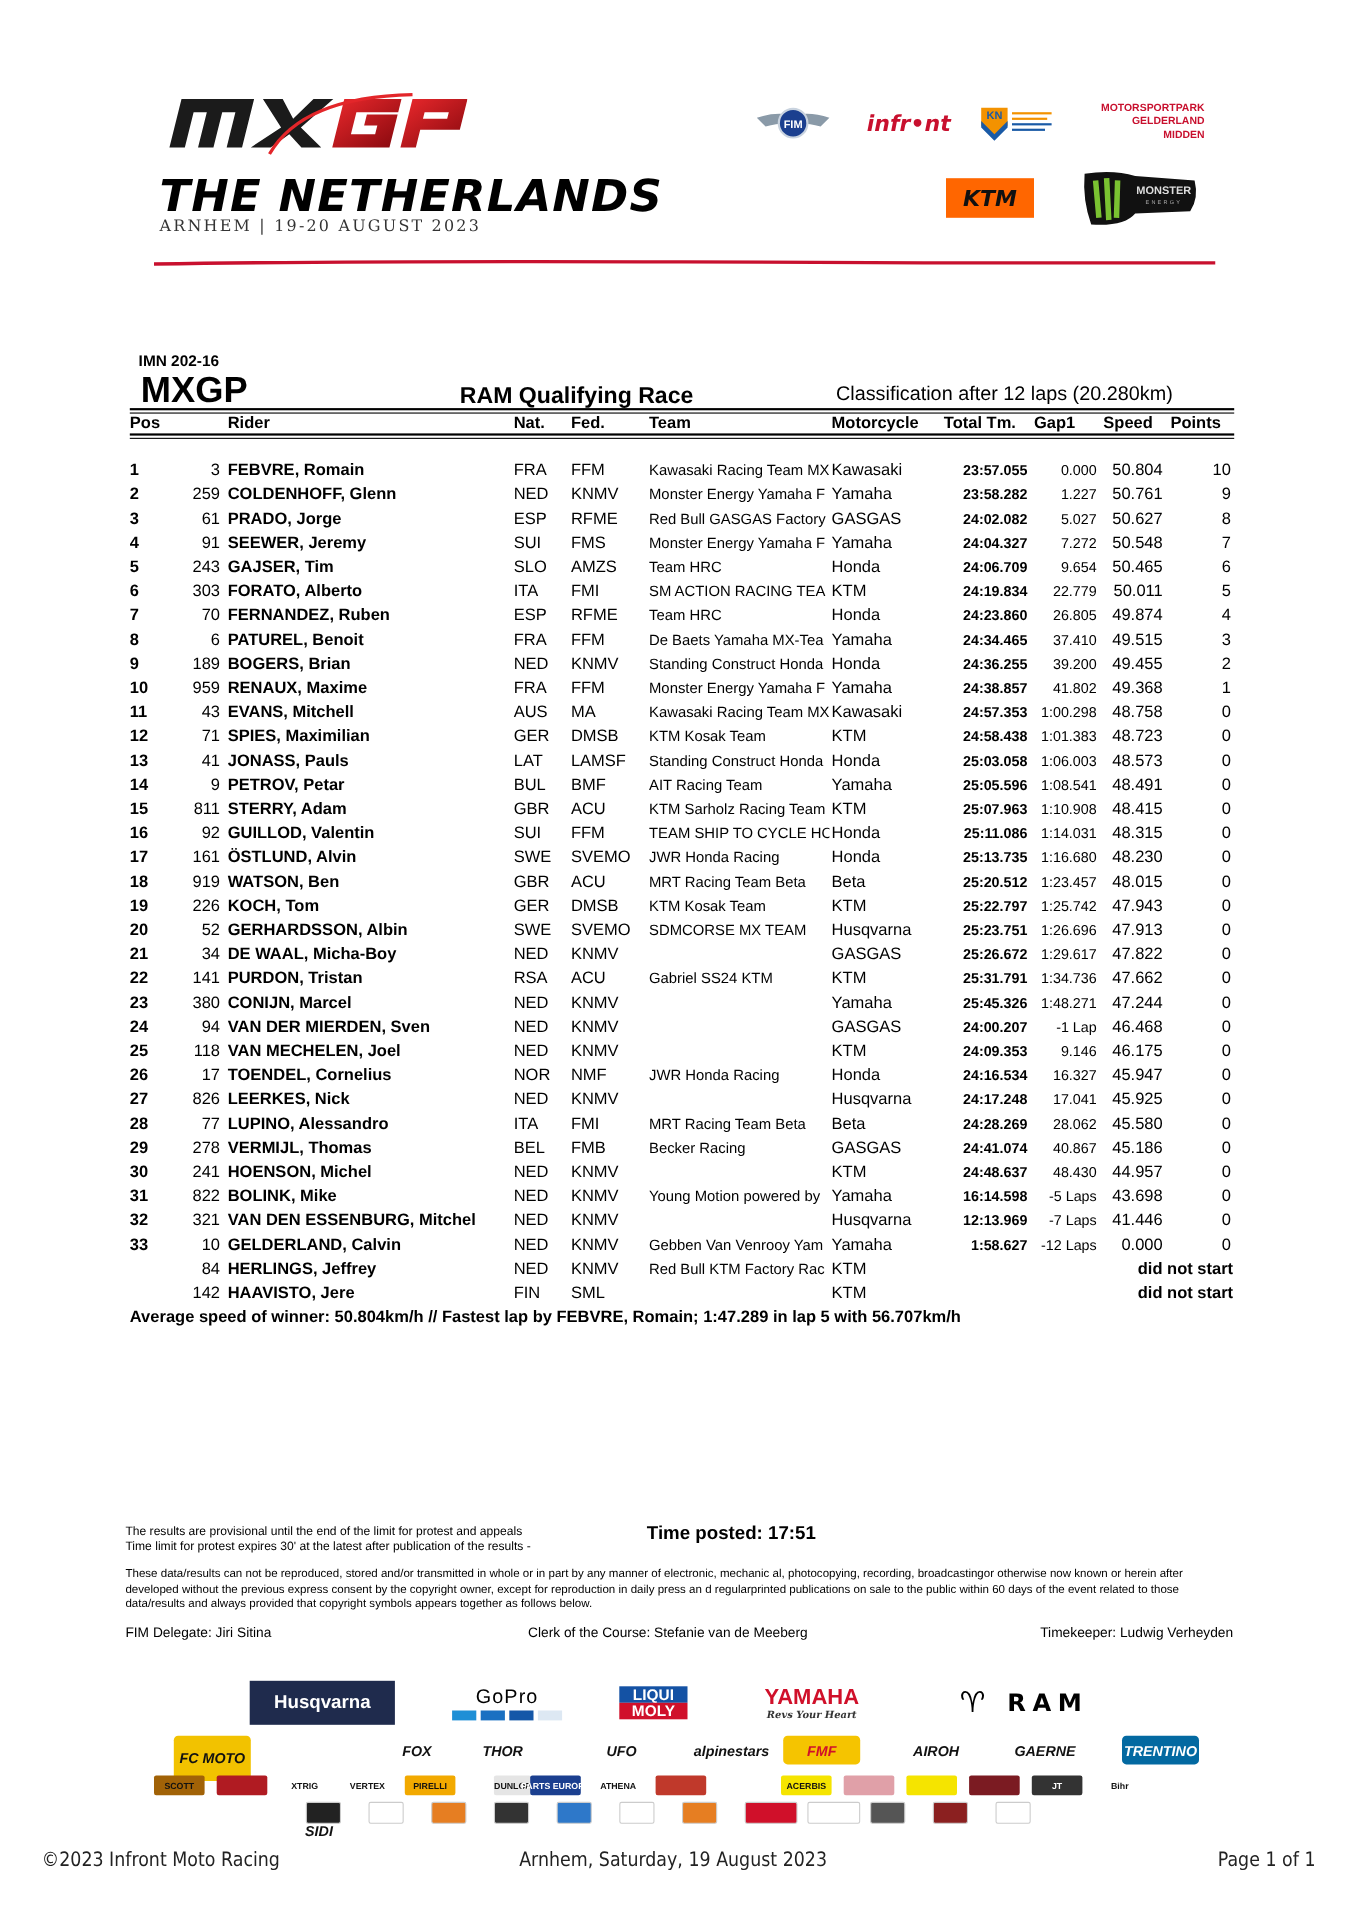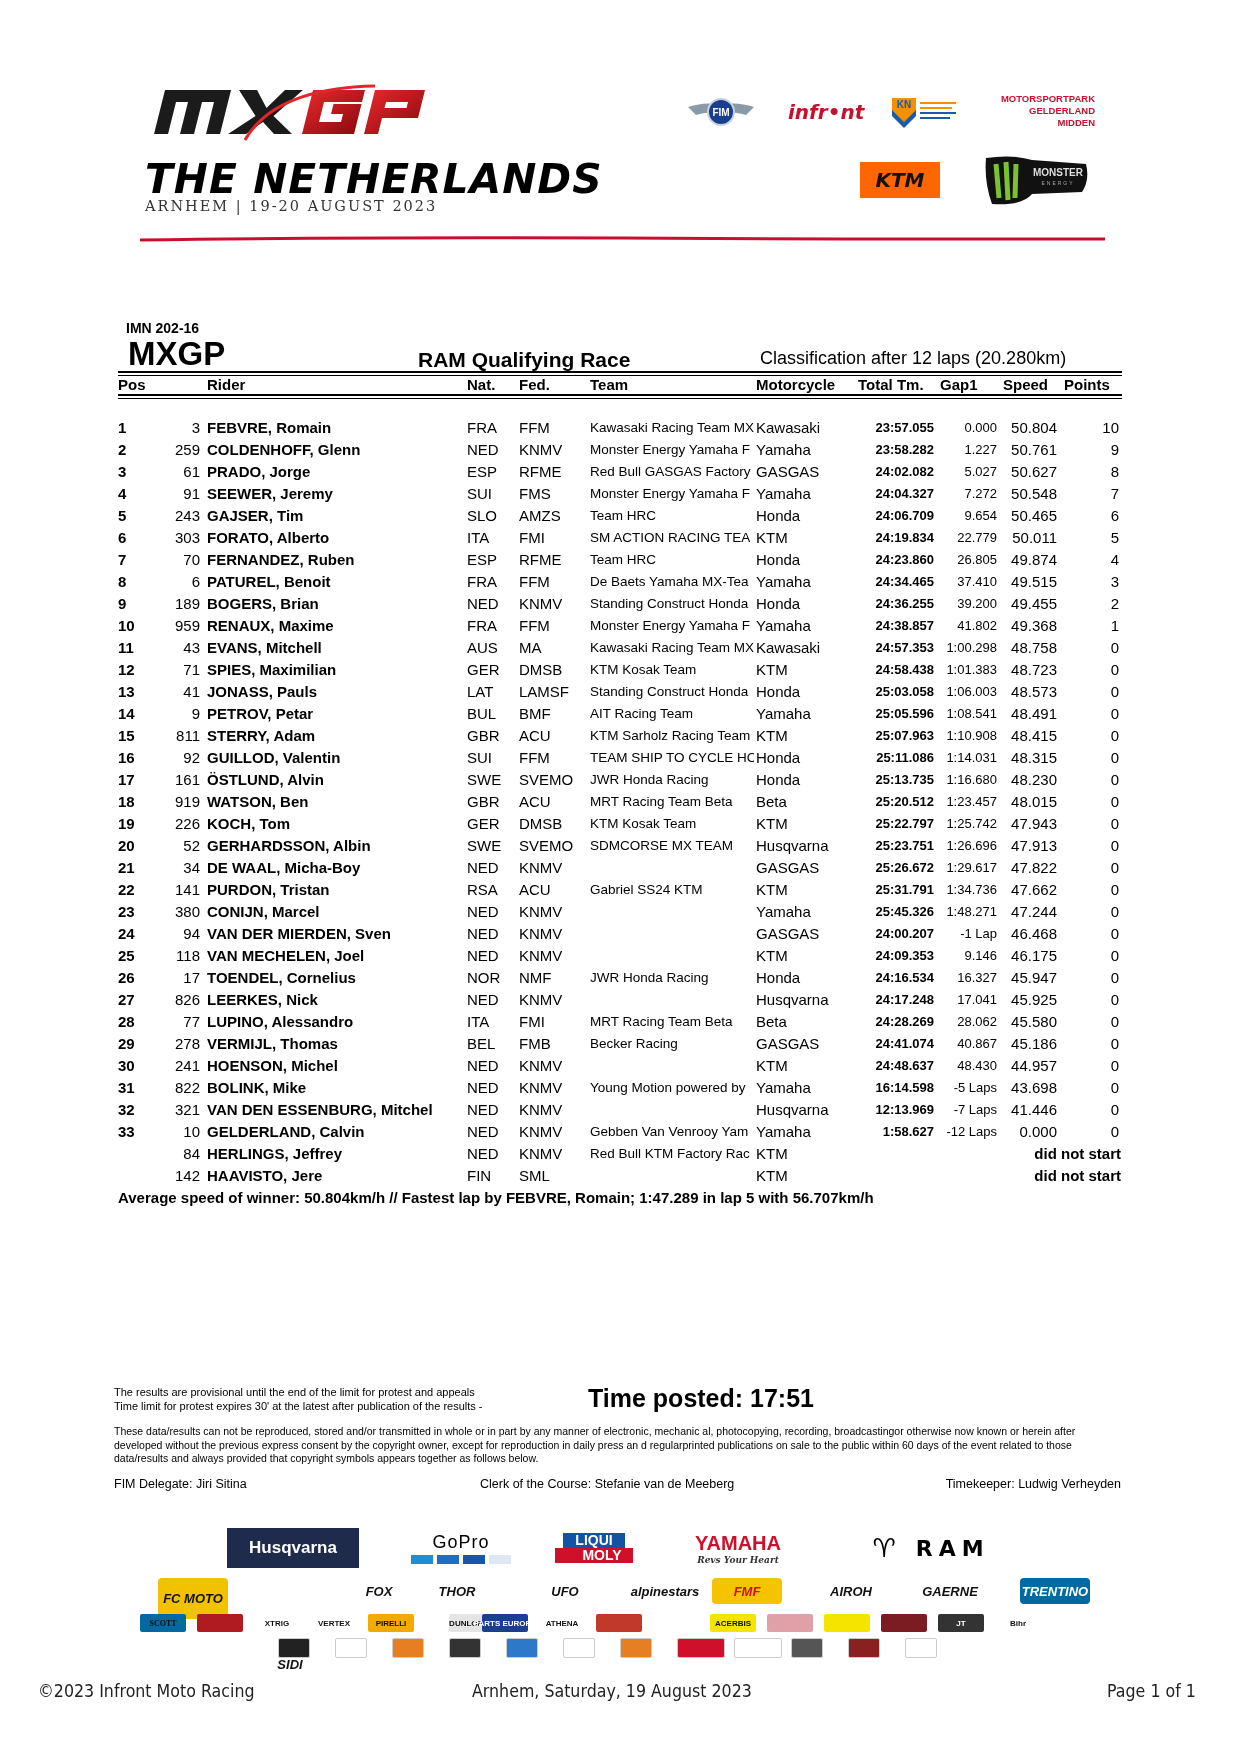"Time posted: 17:51" .posted { font-size: 25px -> 17px }
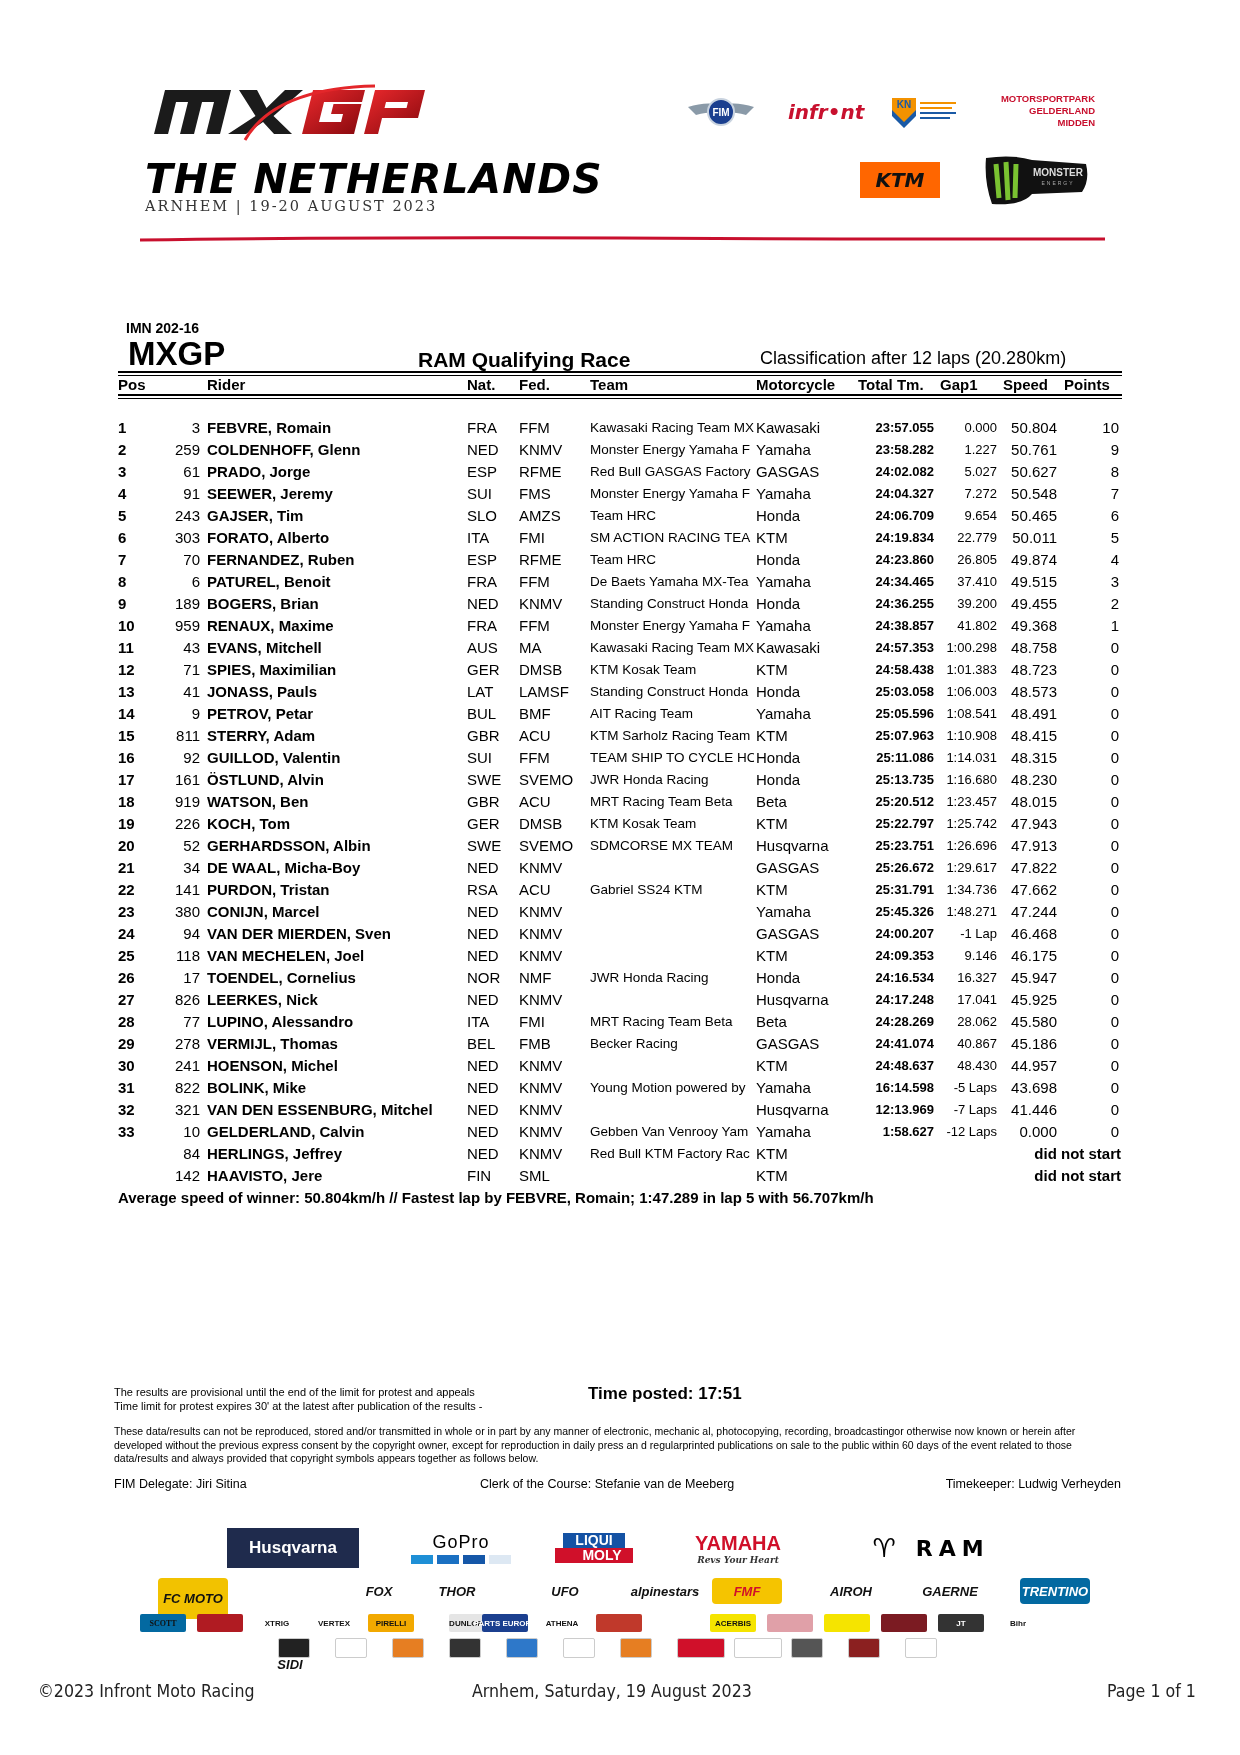"MOLY" span { padding-left: 16px -> none }
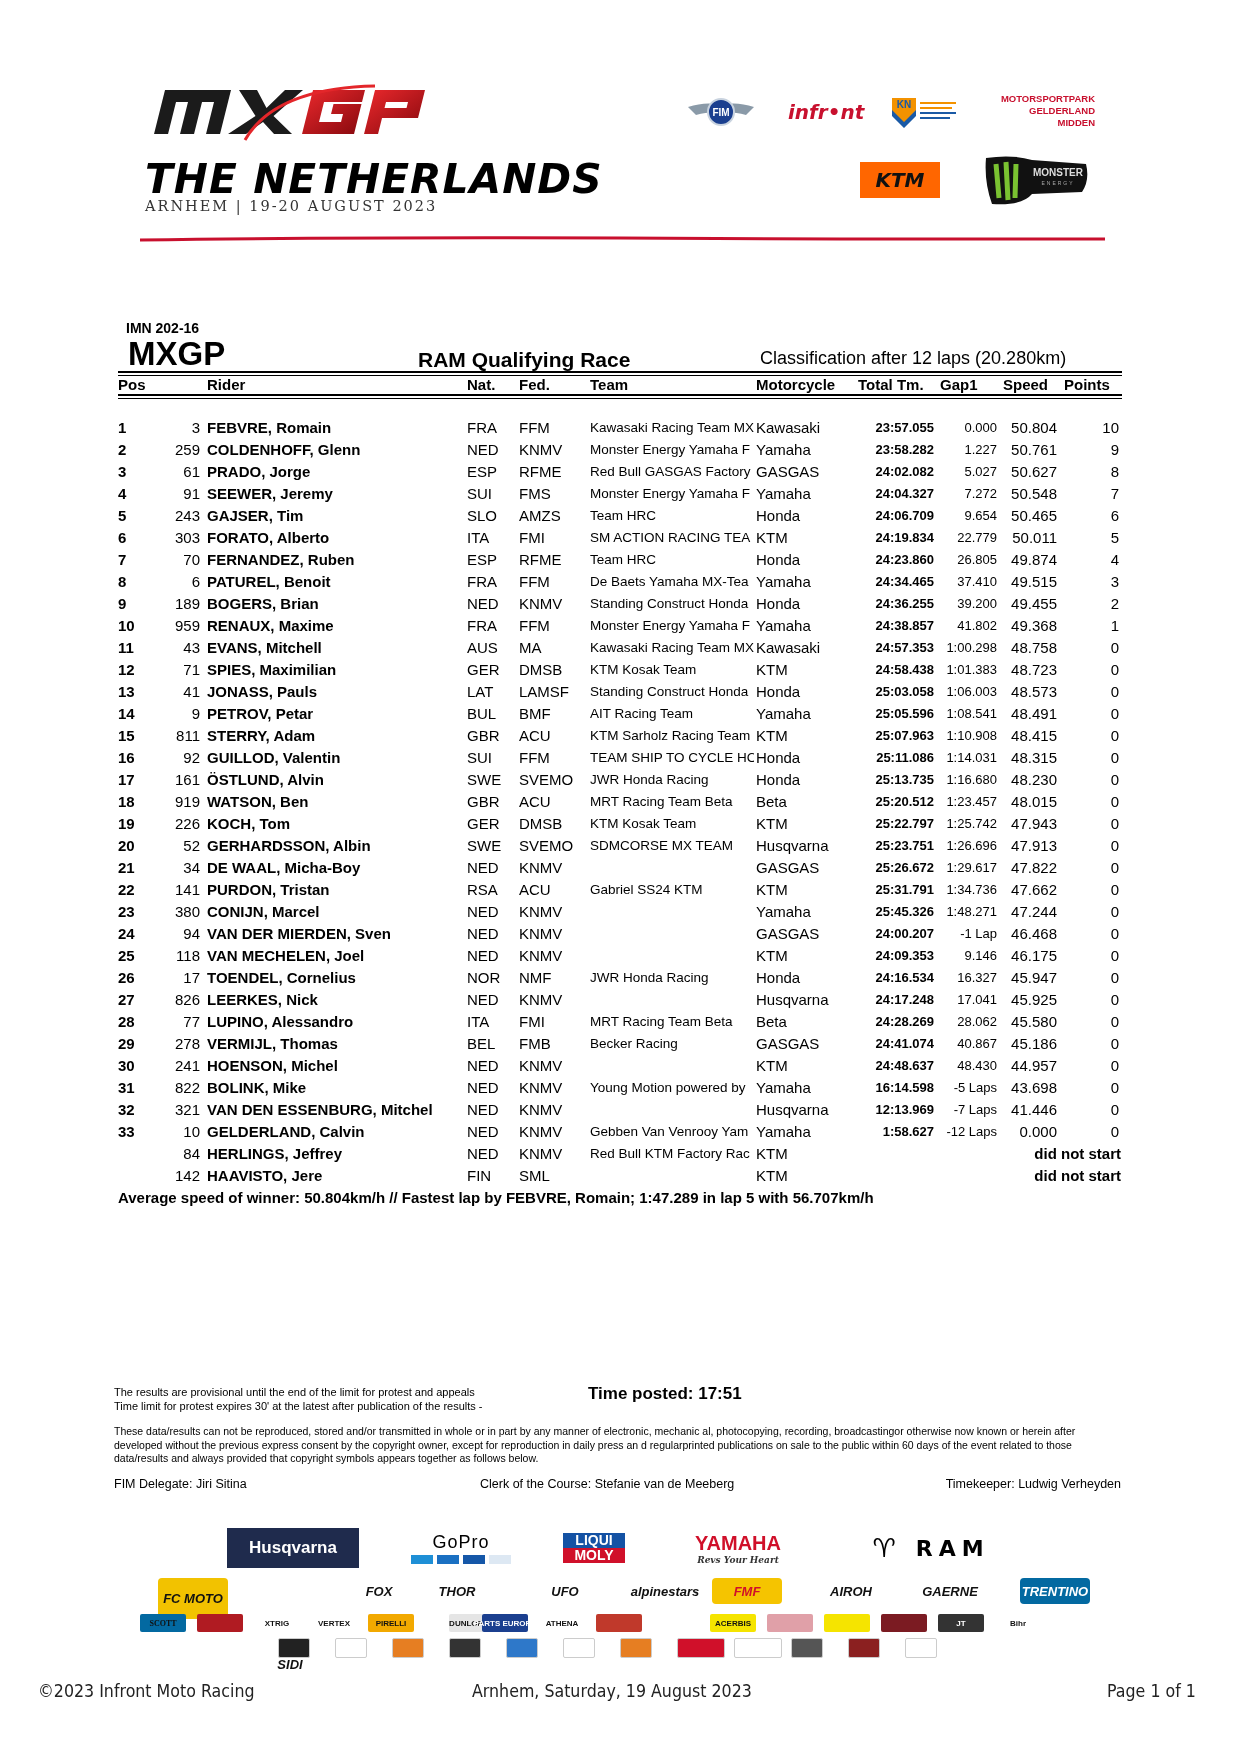"SCOTT" div.sp { background: #0369a1 -> #a16207; font-family: Liberation Serif, serif -> none }
